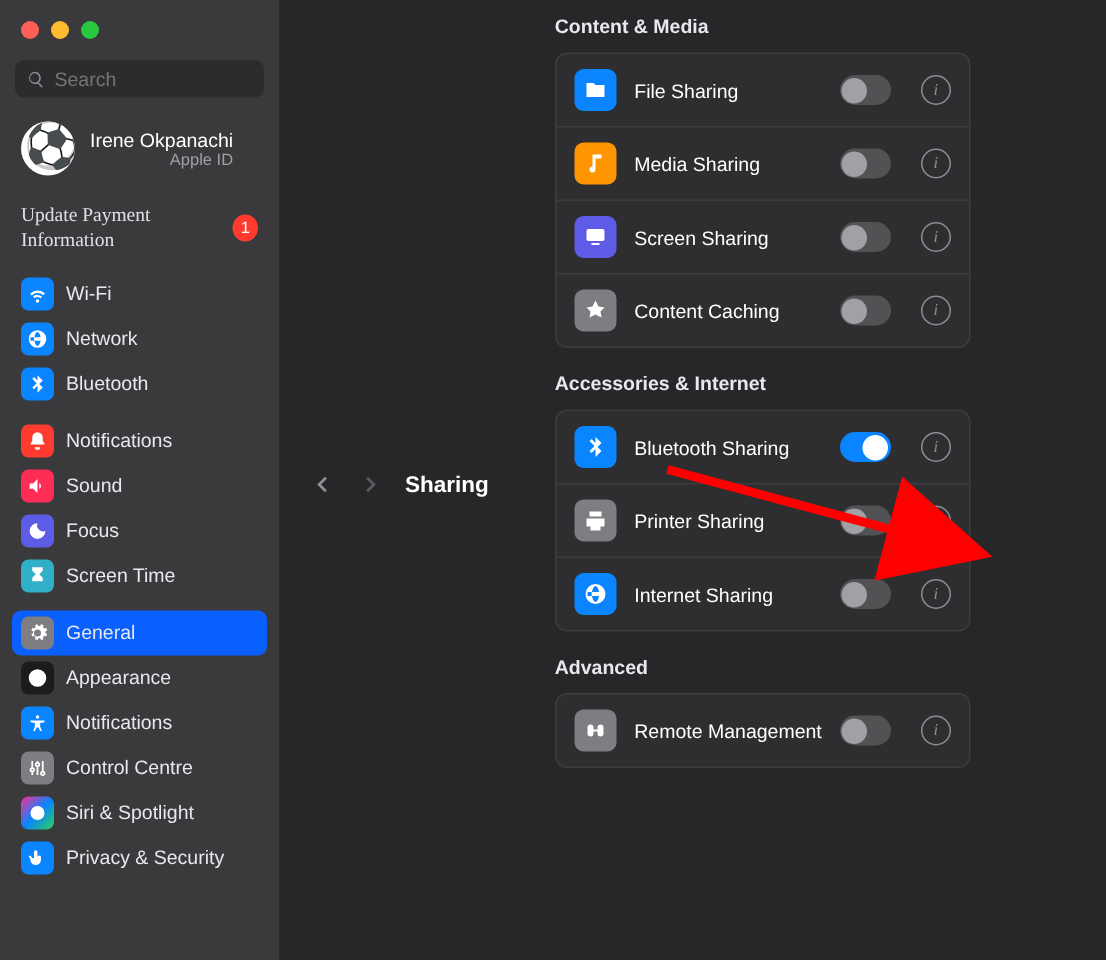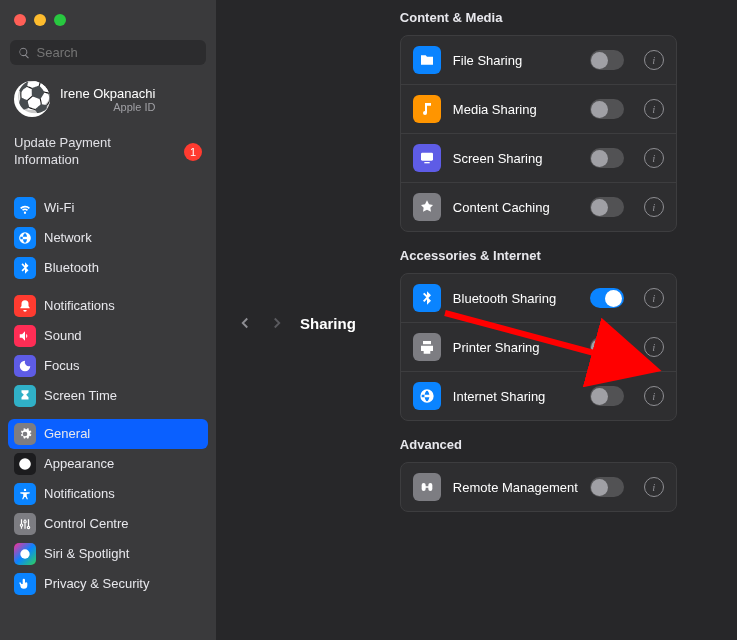"Search" .sidebar { width: 216px -> 186px }
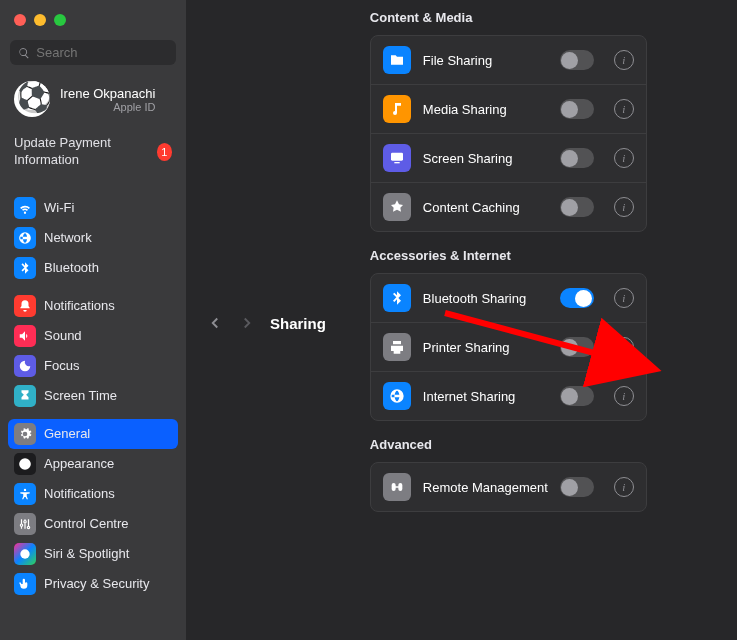"Update Payment Information" .update-row .txt { font-family: none -> Liberation Serif, serif }
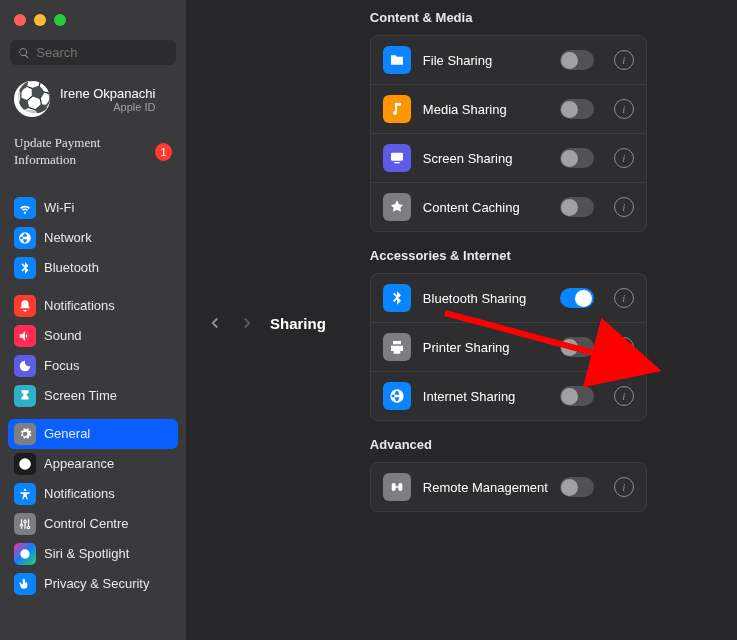"Wi-Fi" .nav-list { margin-top: 12px -> none }
